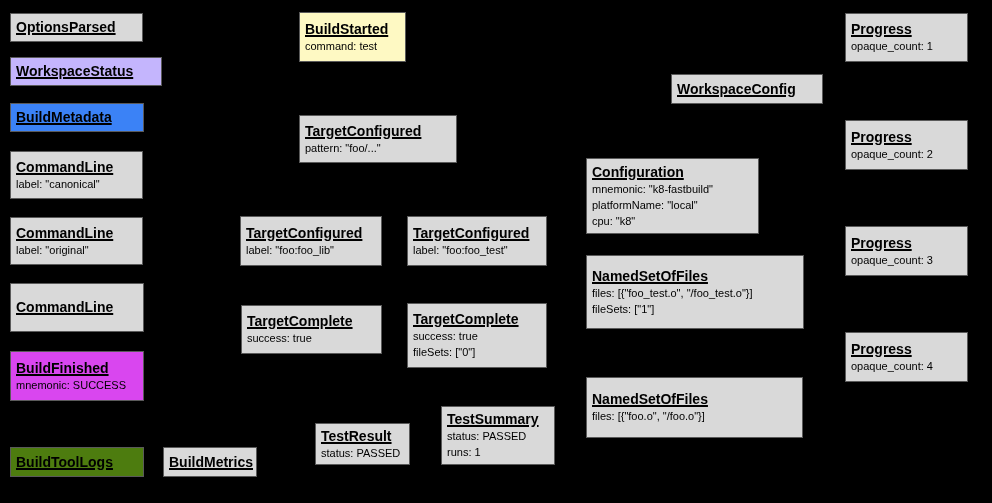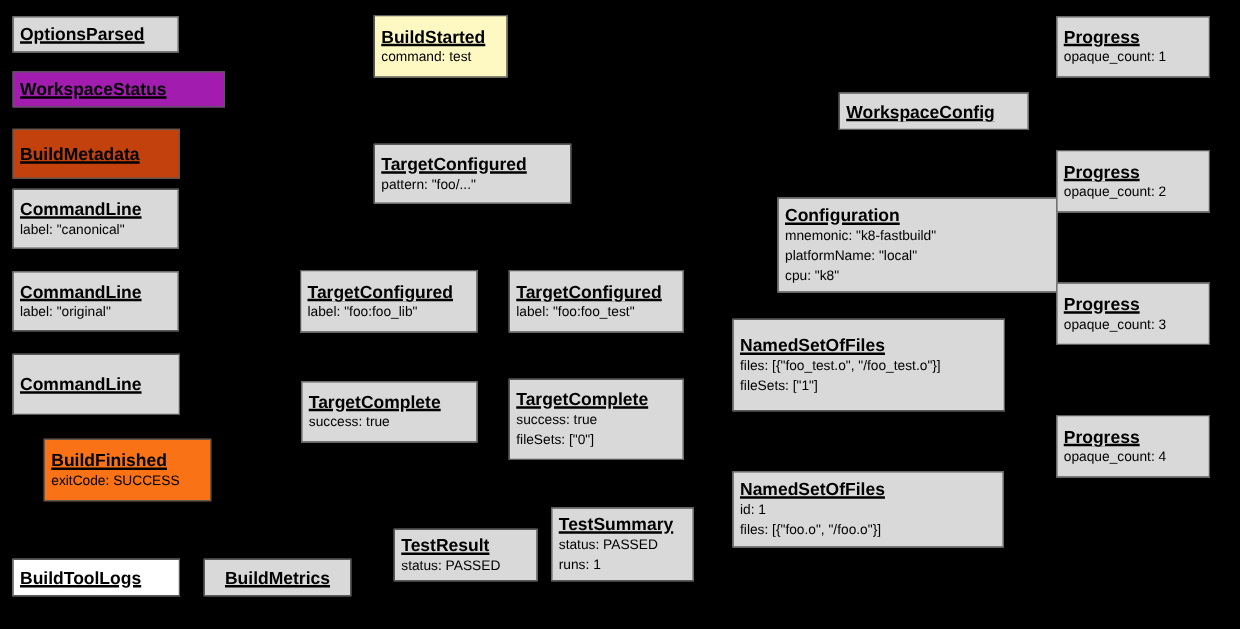"WorkspaceStatus" div.node { background: #a21caf -> #c4b5fd; width: 170px -> 152px }
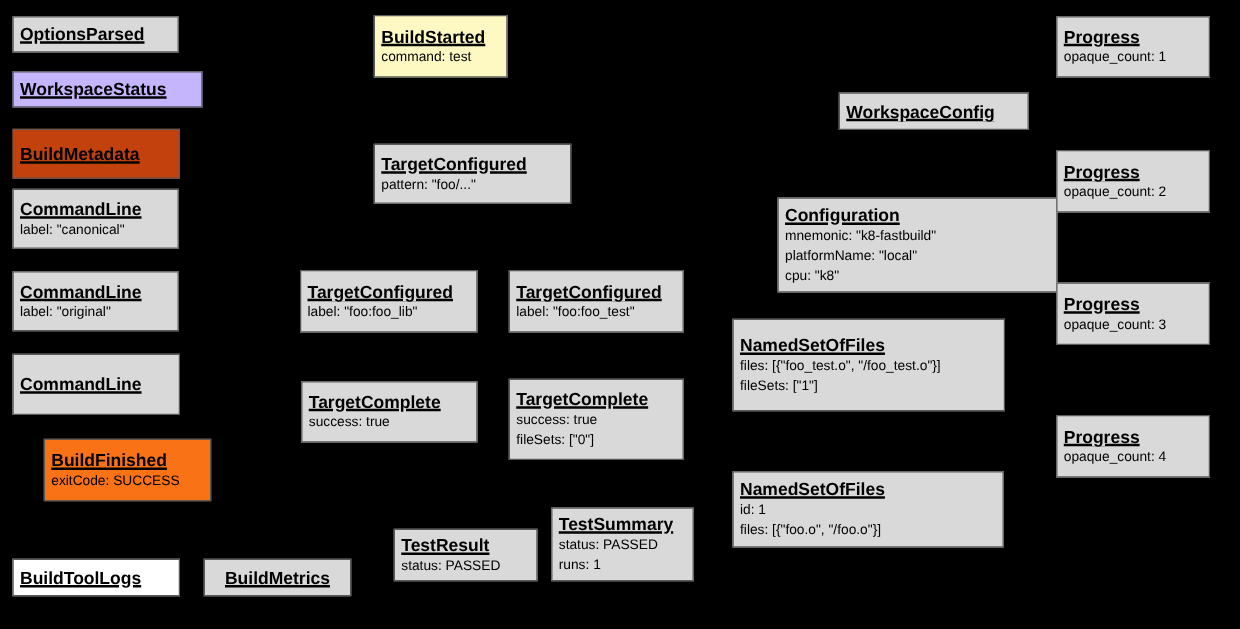"BuildMetadata" div.node { background: #c2410c -> #3b82f6; height: 40px -> 29px }
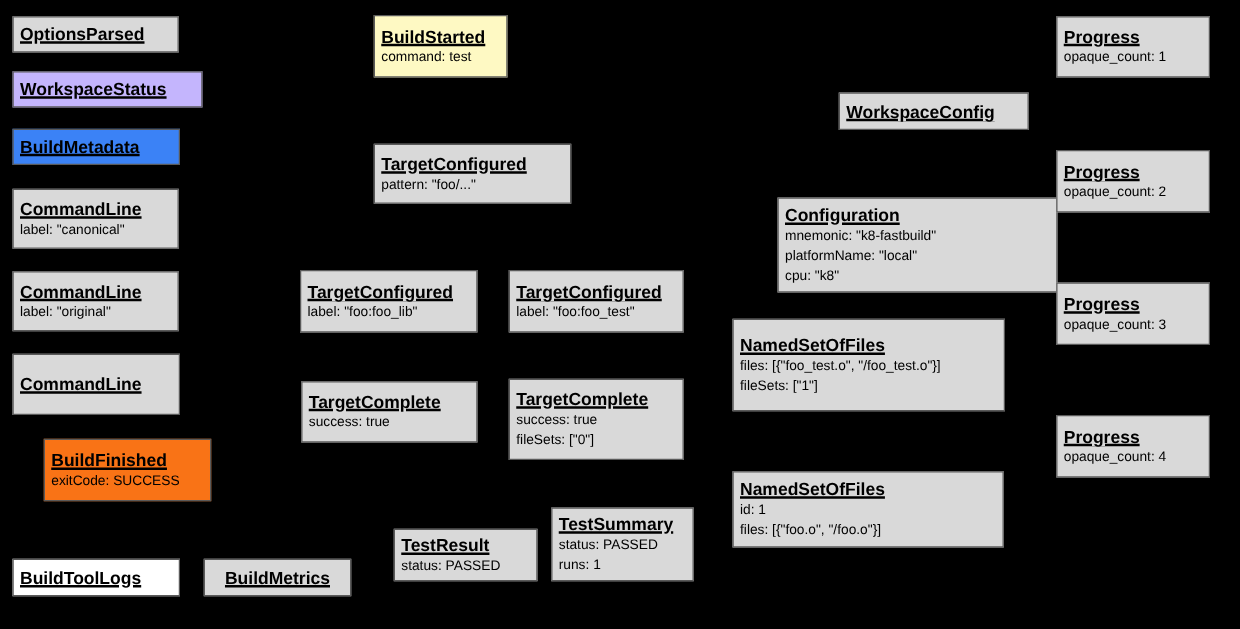"Configuration" div.node { margin-left: 36px -> none; width: 224px -> 173px }
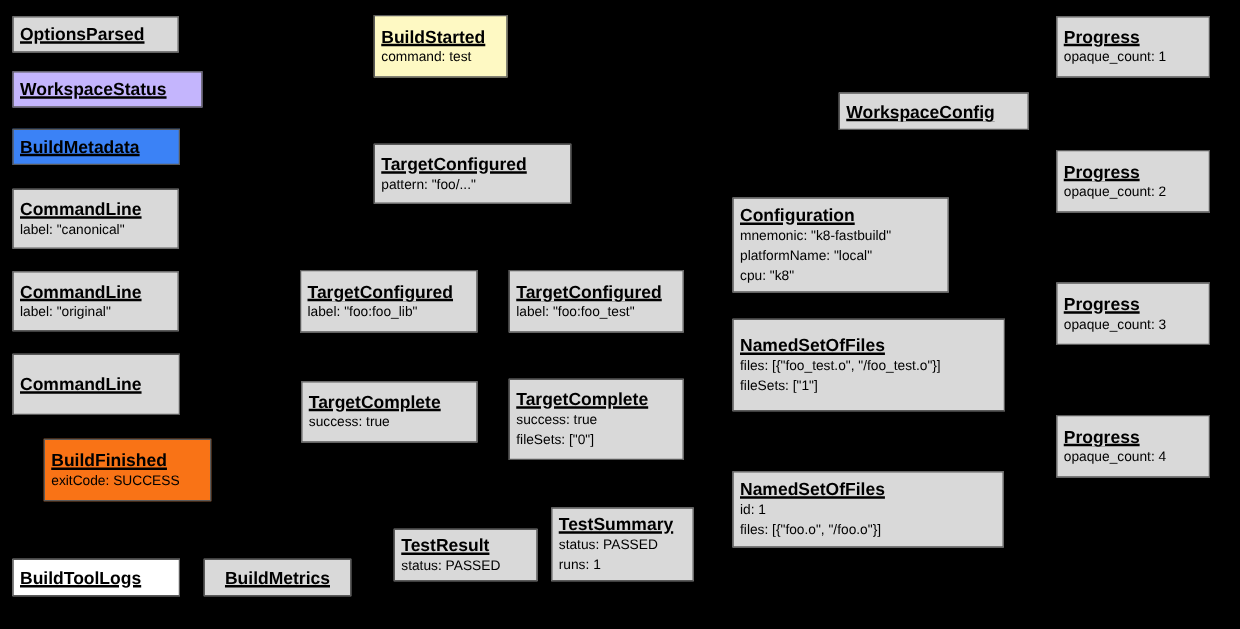"BuildFinished" div.node { background: #f97316 -> #d946ef; margin-left: 25px -> none }
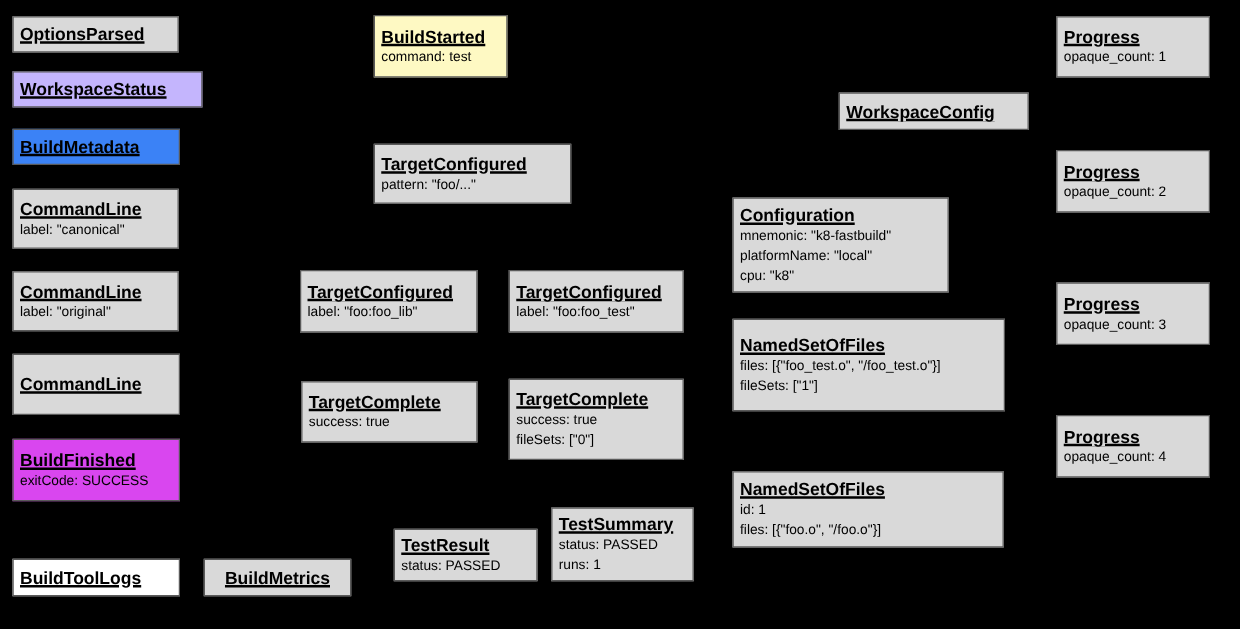"exitCode: SUCCESS" div.node-field { text: exitCode -> mnemonic }
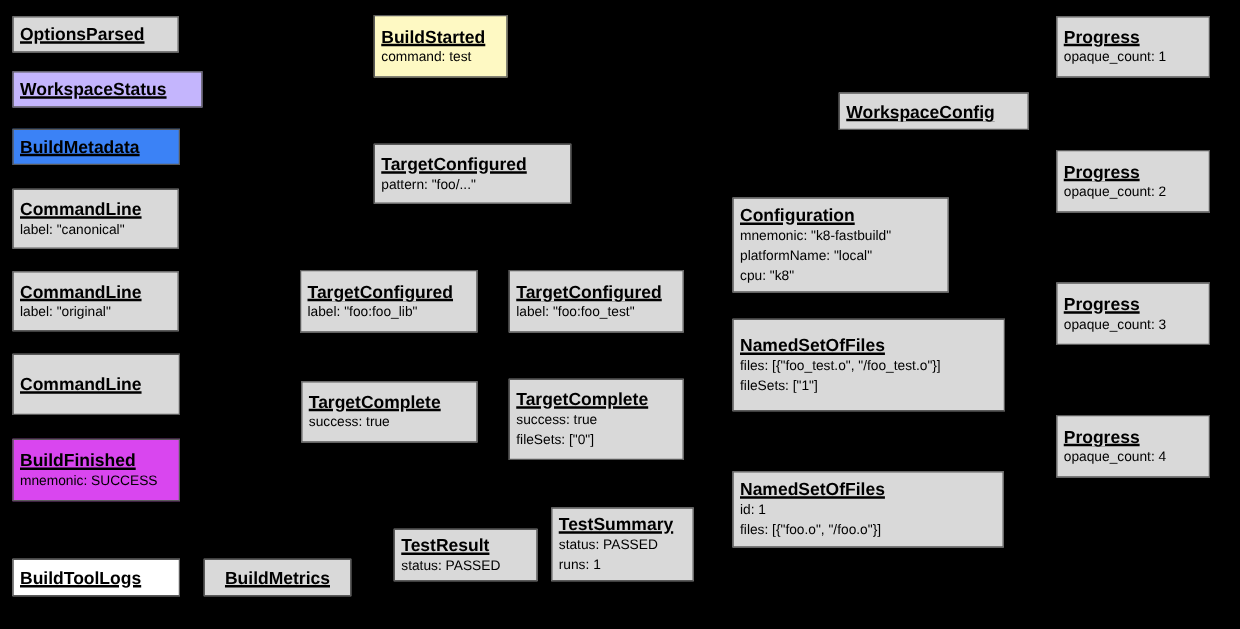"id: 1" div.node-field { html: <div>id: 1</div> -> none }
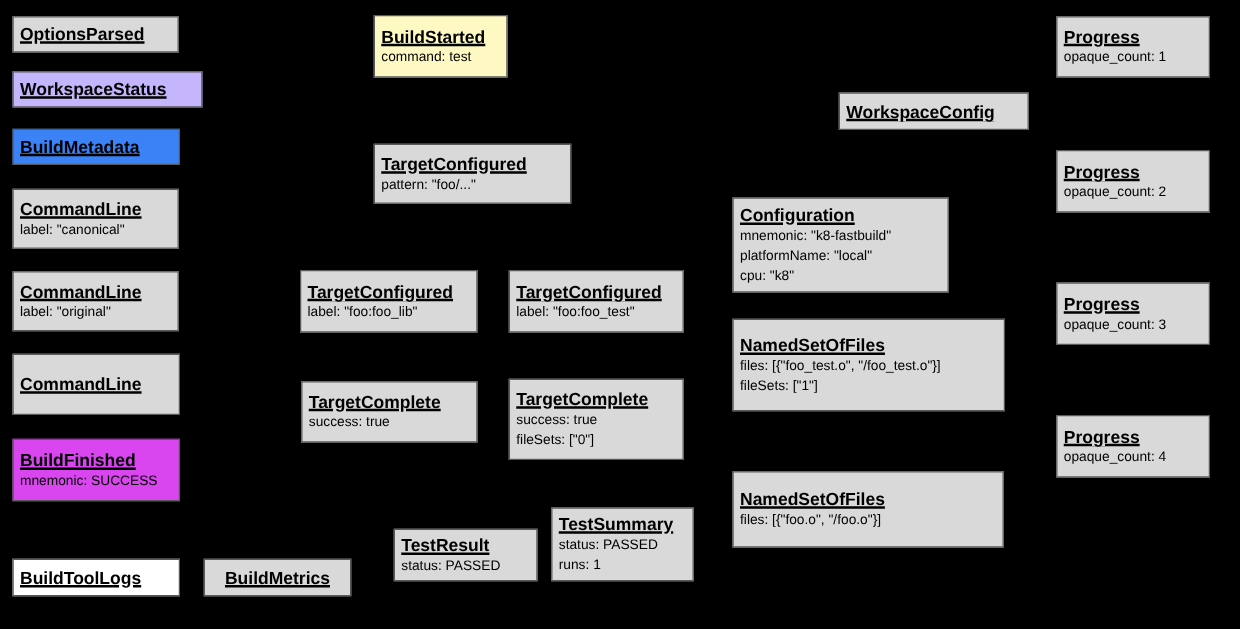"TestResult" div.node { width: 115px -> 95px }
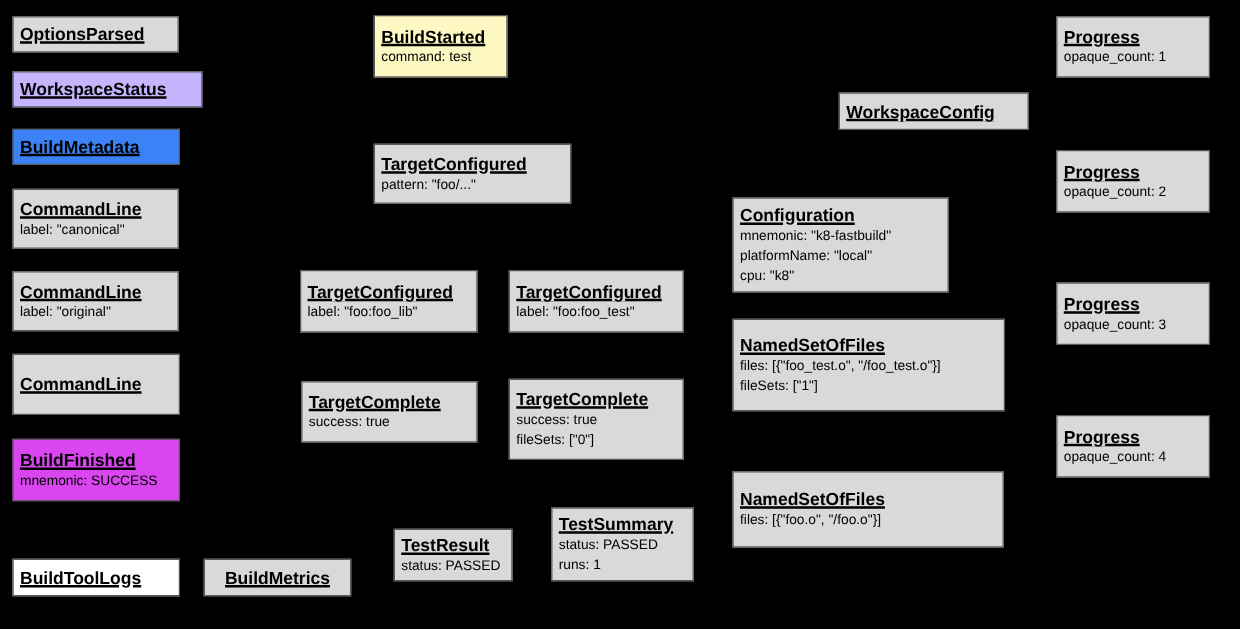"BuildToolLogs" div.node { background: #ffffff -> #4d7c0f }
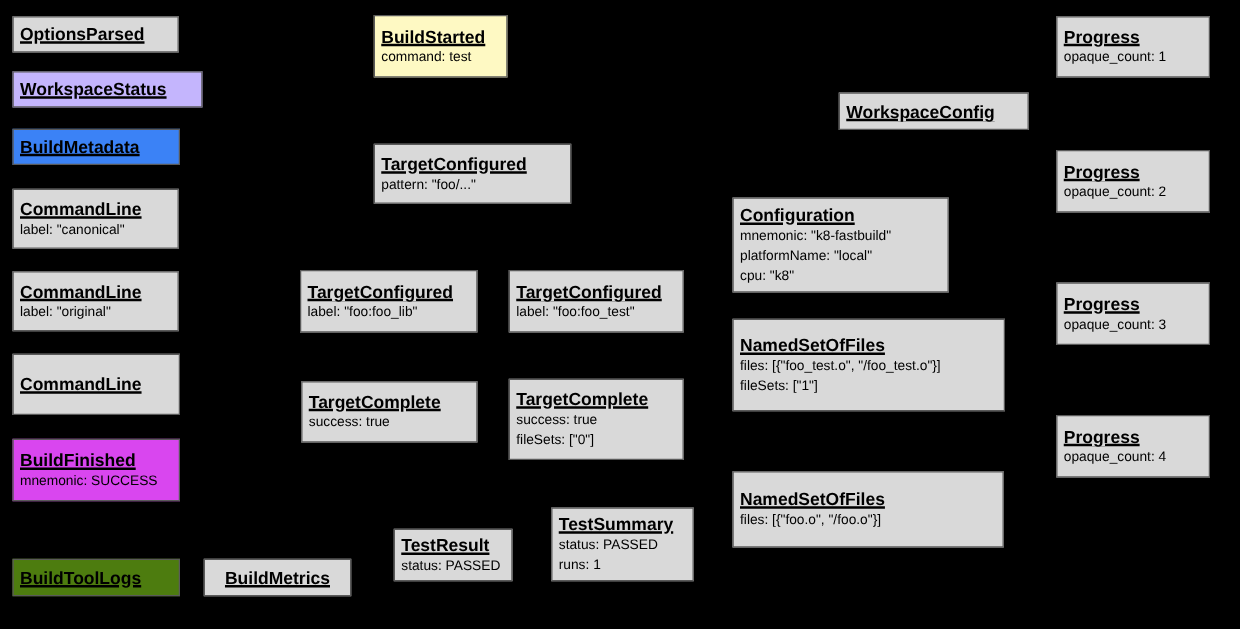"BuildMetrics" div.node { align-items: center -> none; width: 118px -> 94px }
